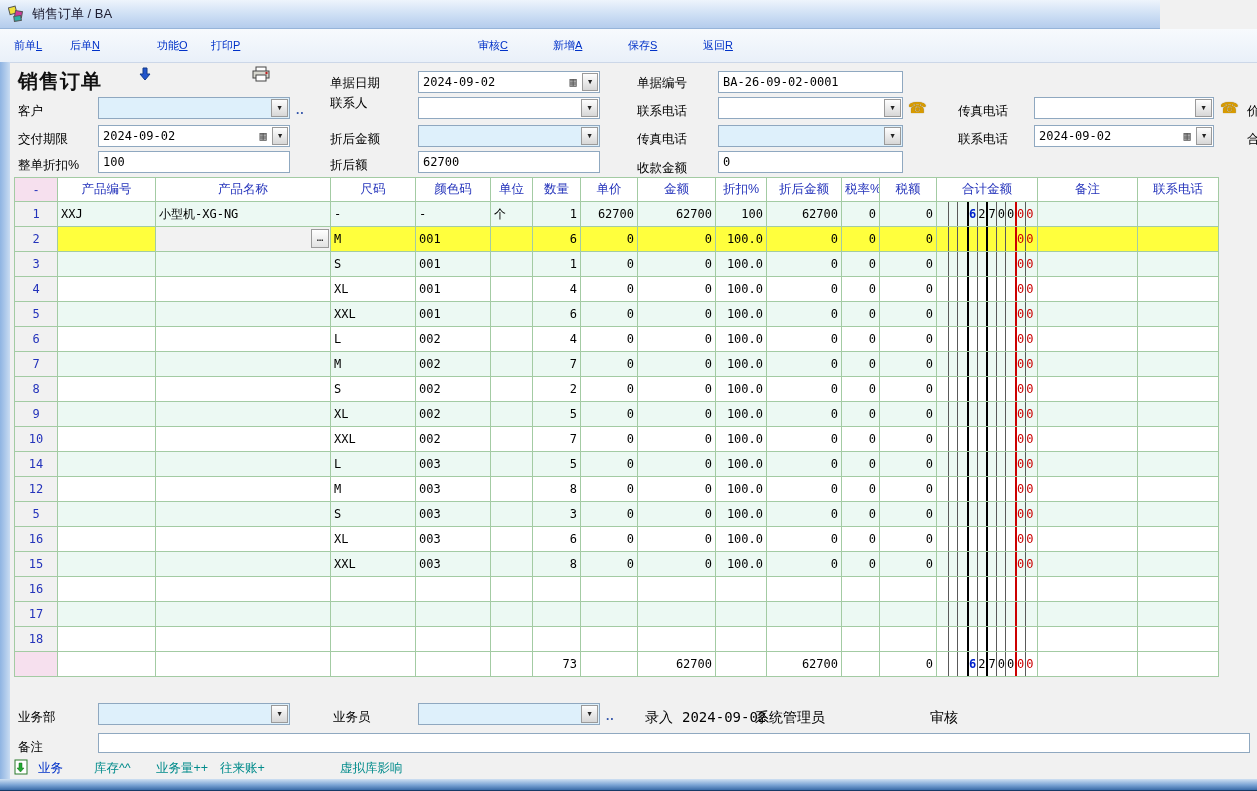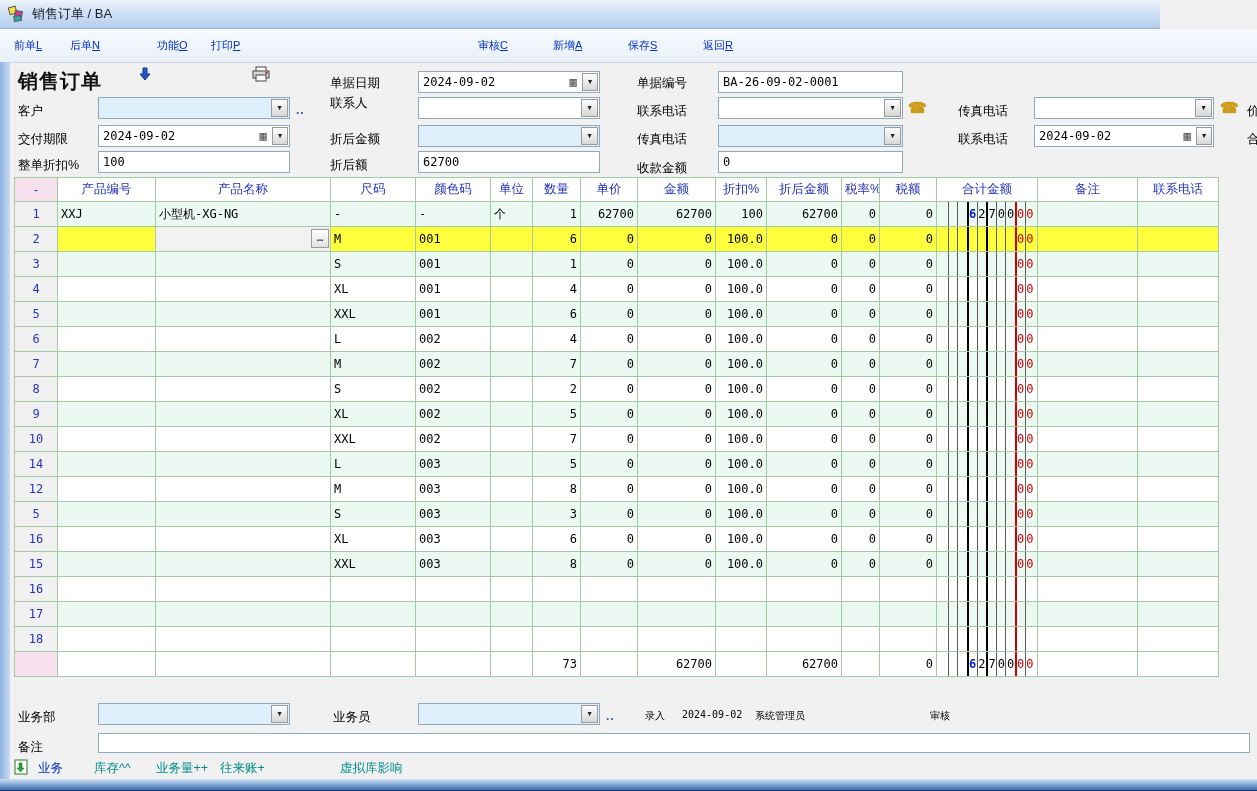"录入" .ftext { font-size: 10px -> 14px }
